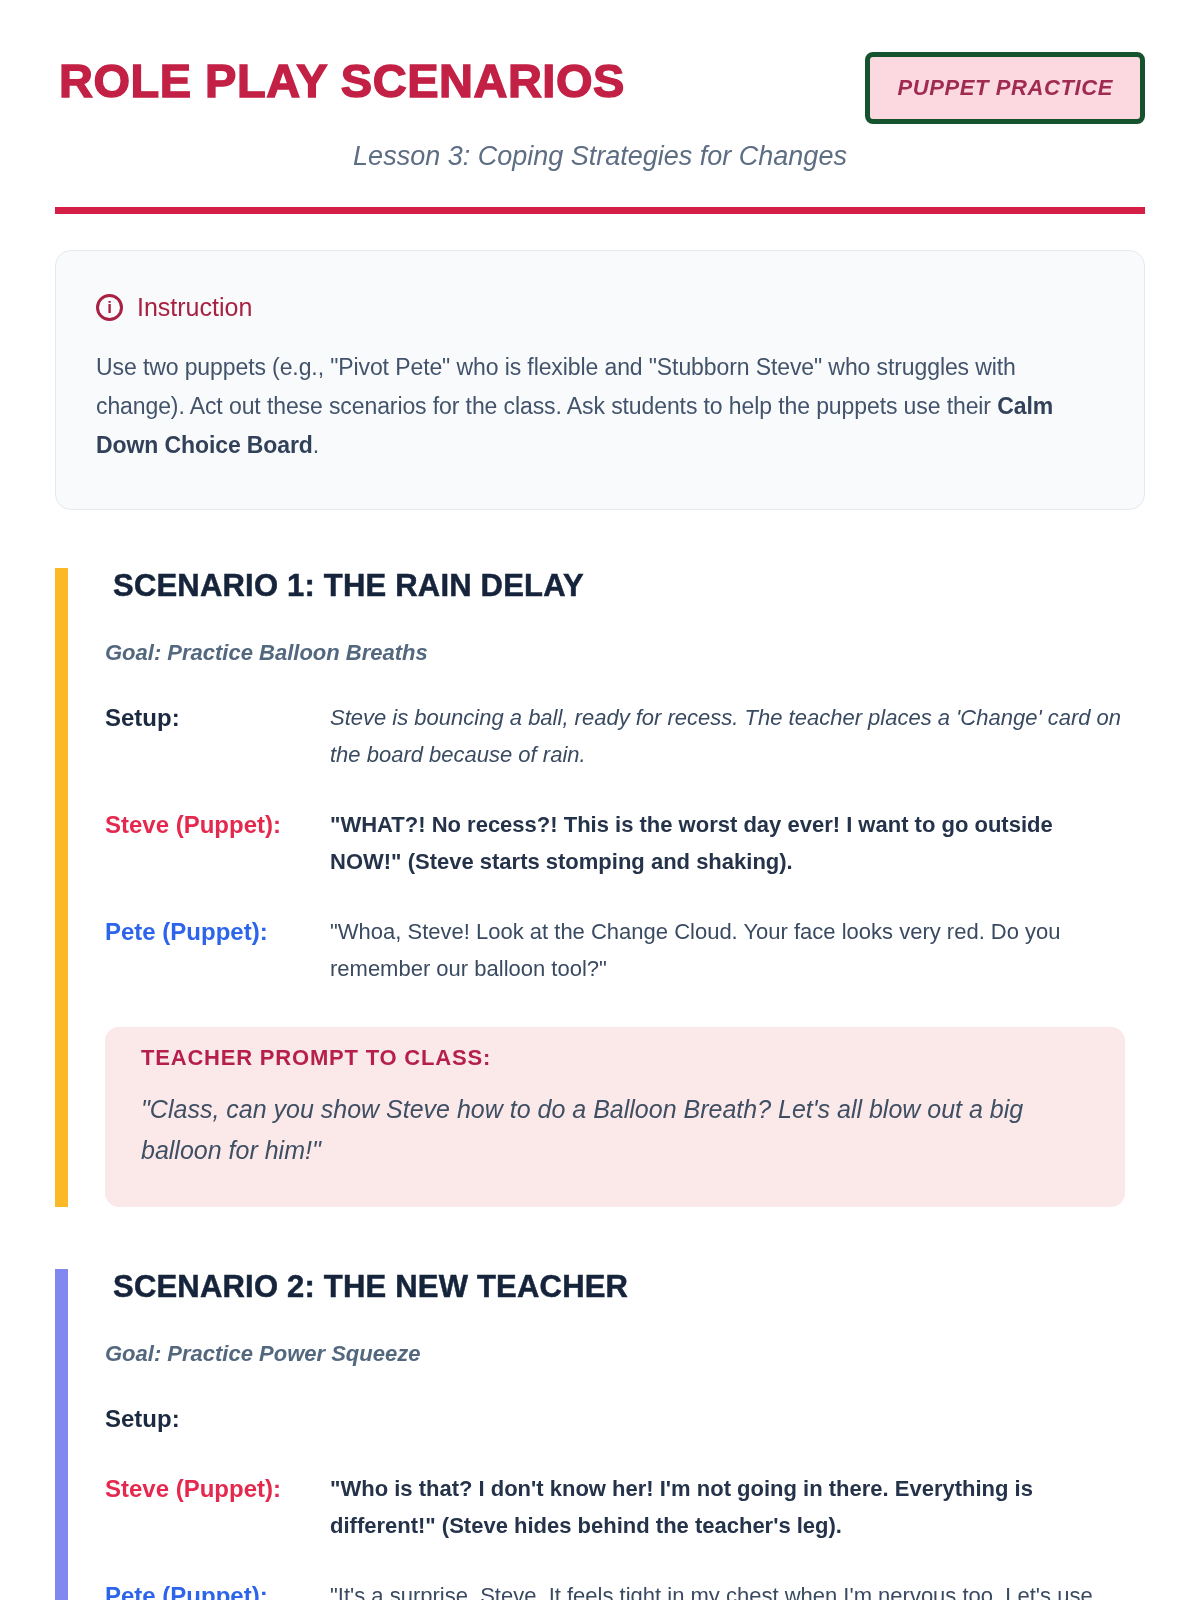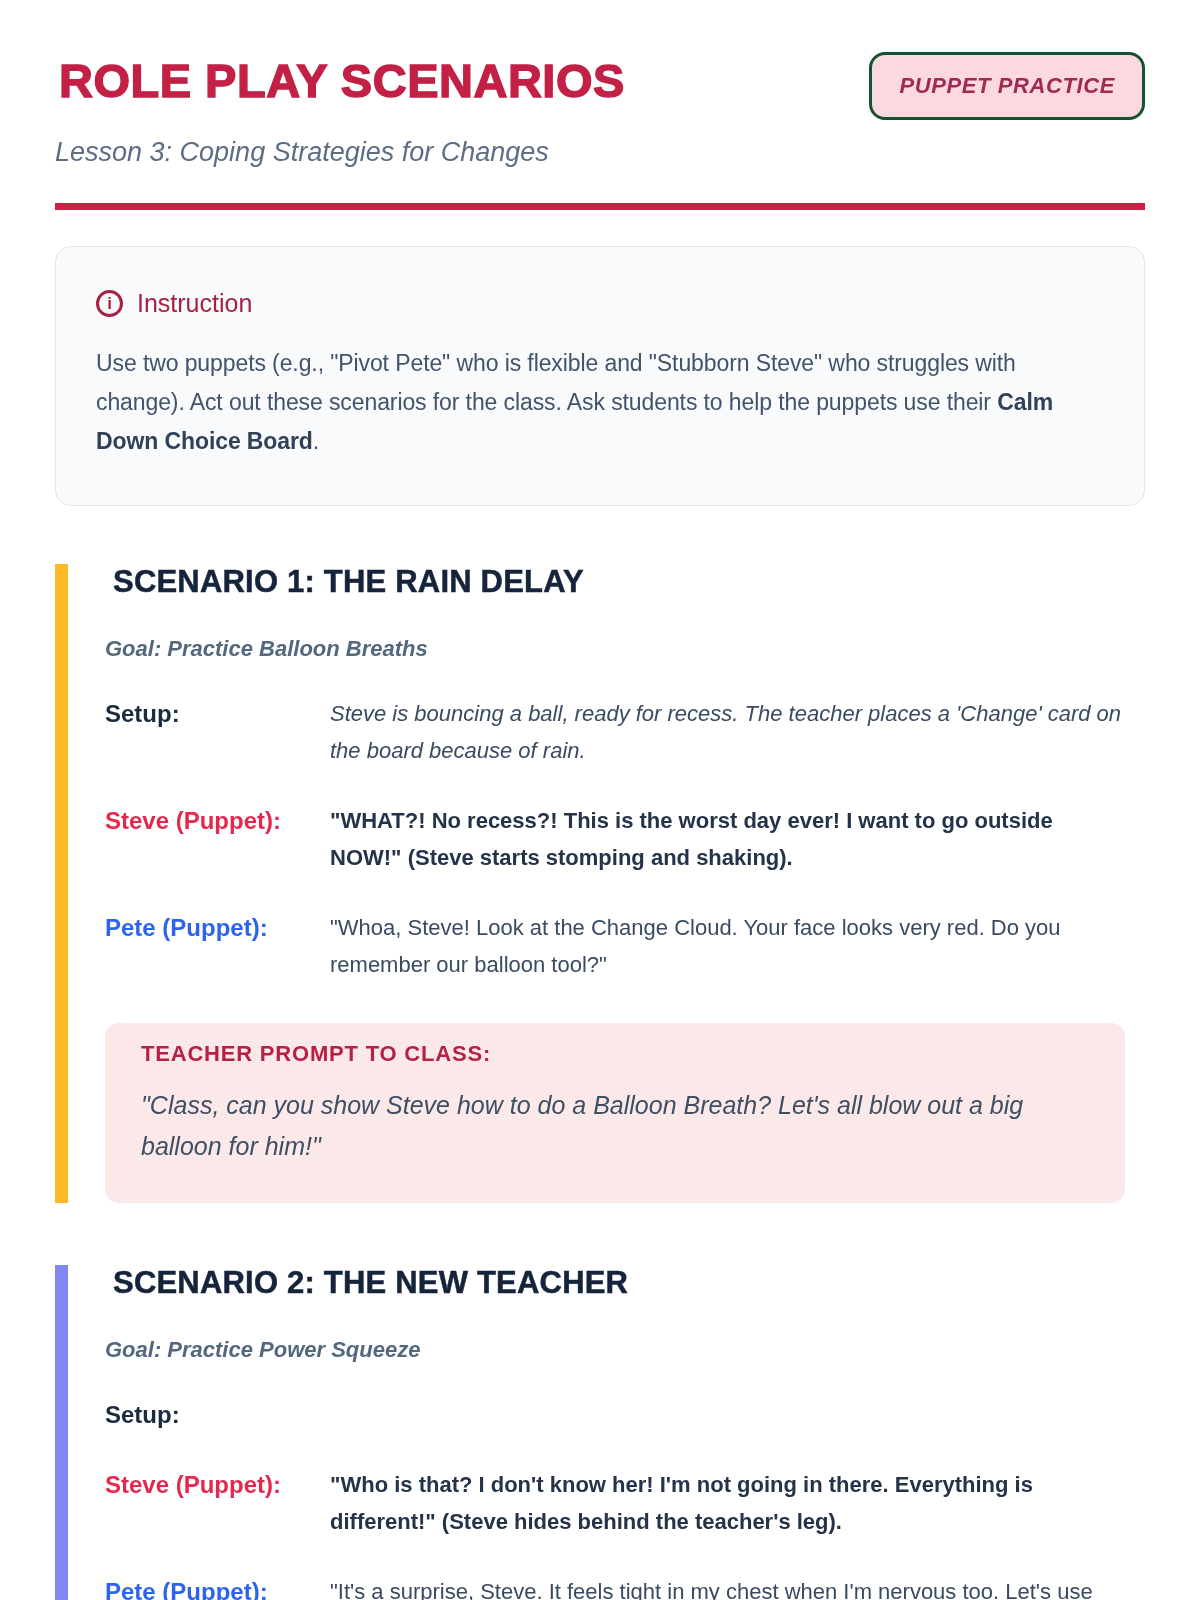"PUPPET PRACTICE" .badge { border: 3px solid #14532d -> 5px solid #14532d; border-radius: 16px -> 8px }
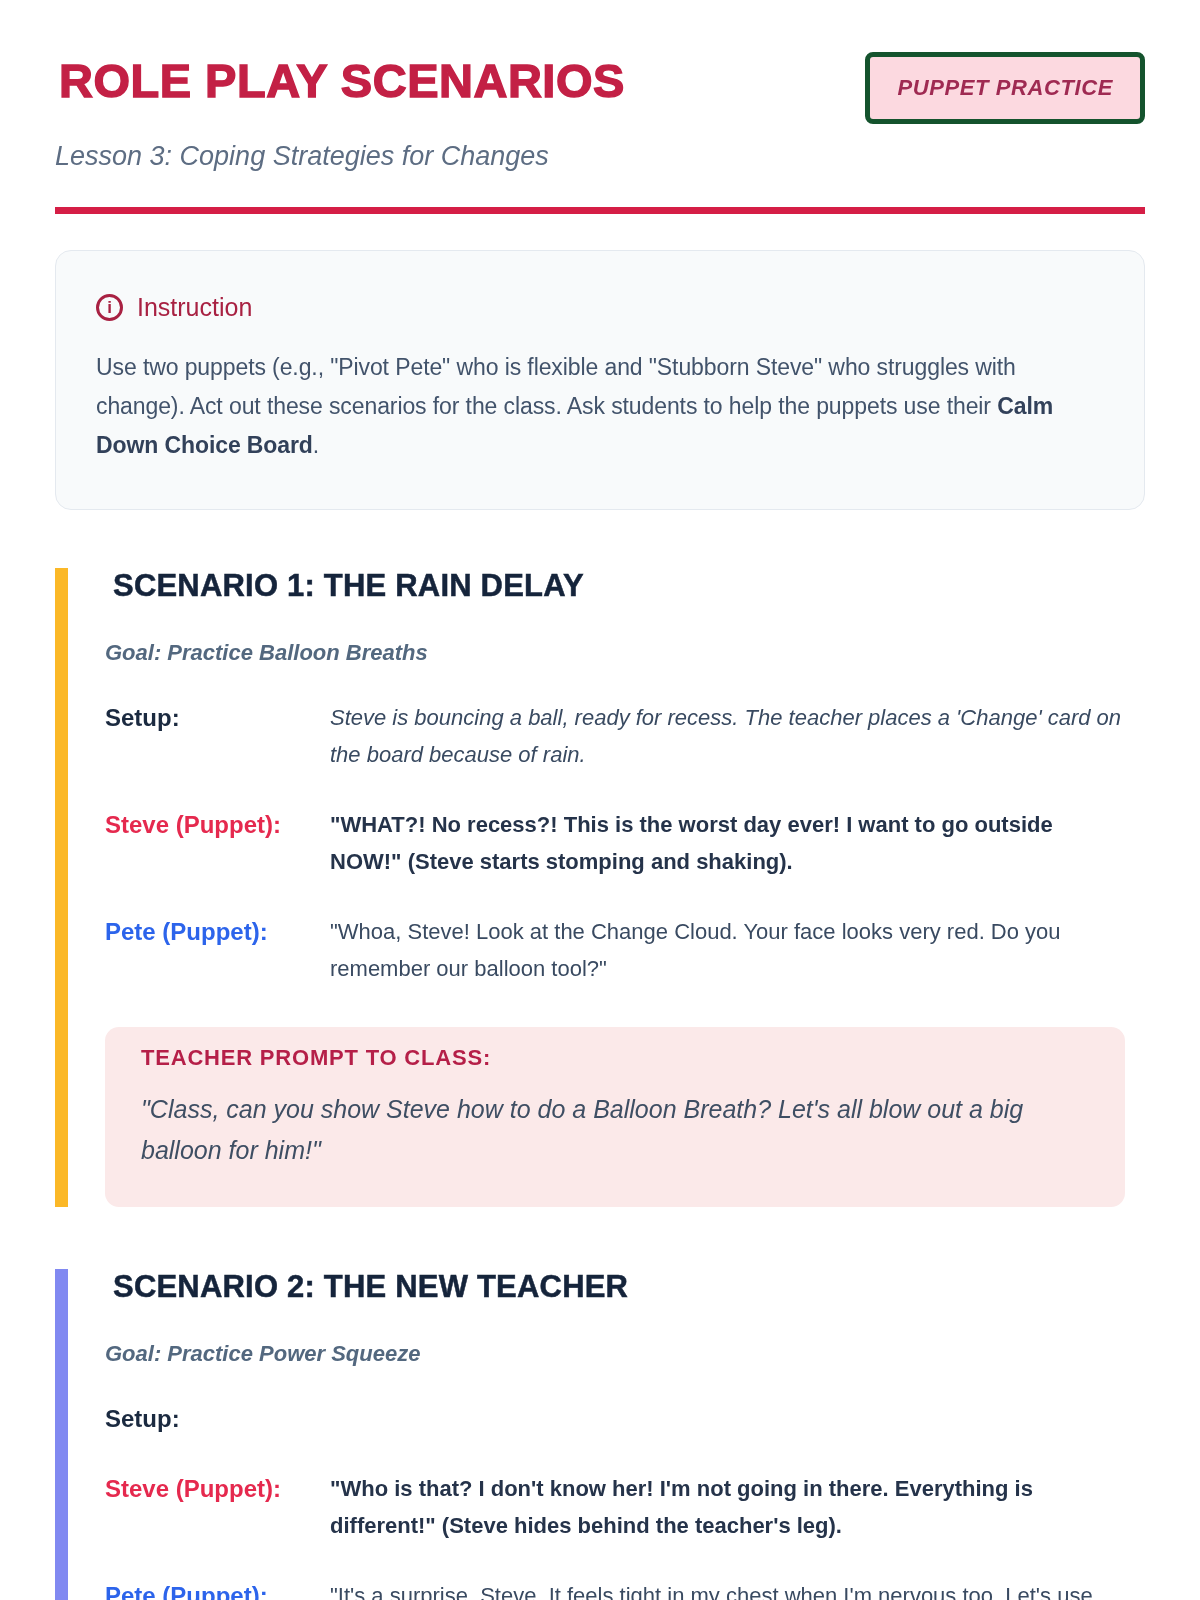"Lesson 3: Coping Strategies for" .subtitle { text-align: none -> center }
